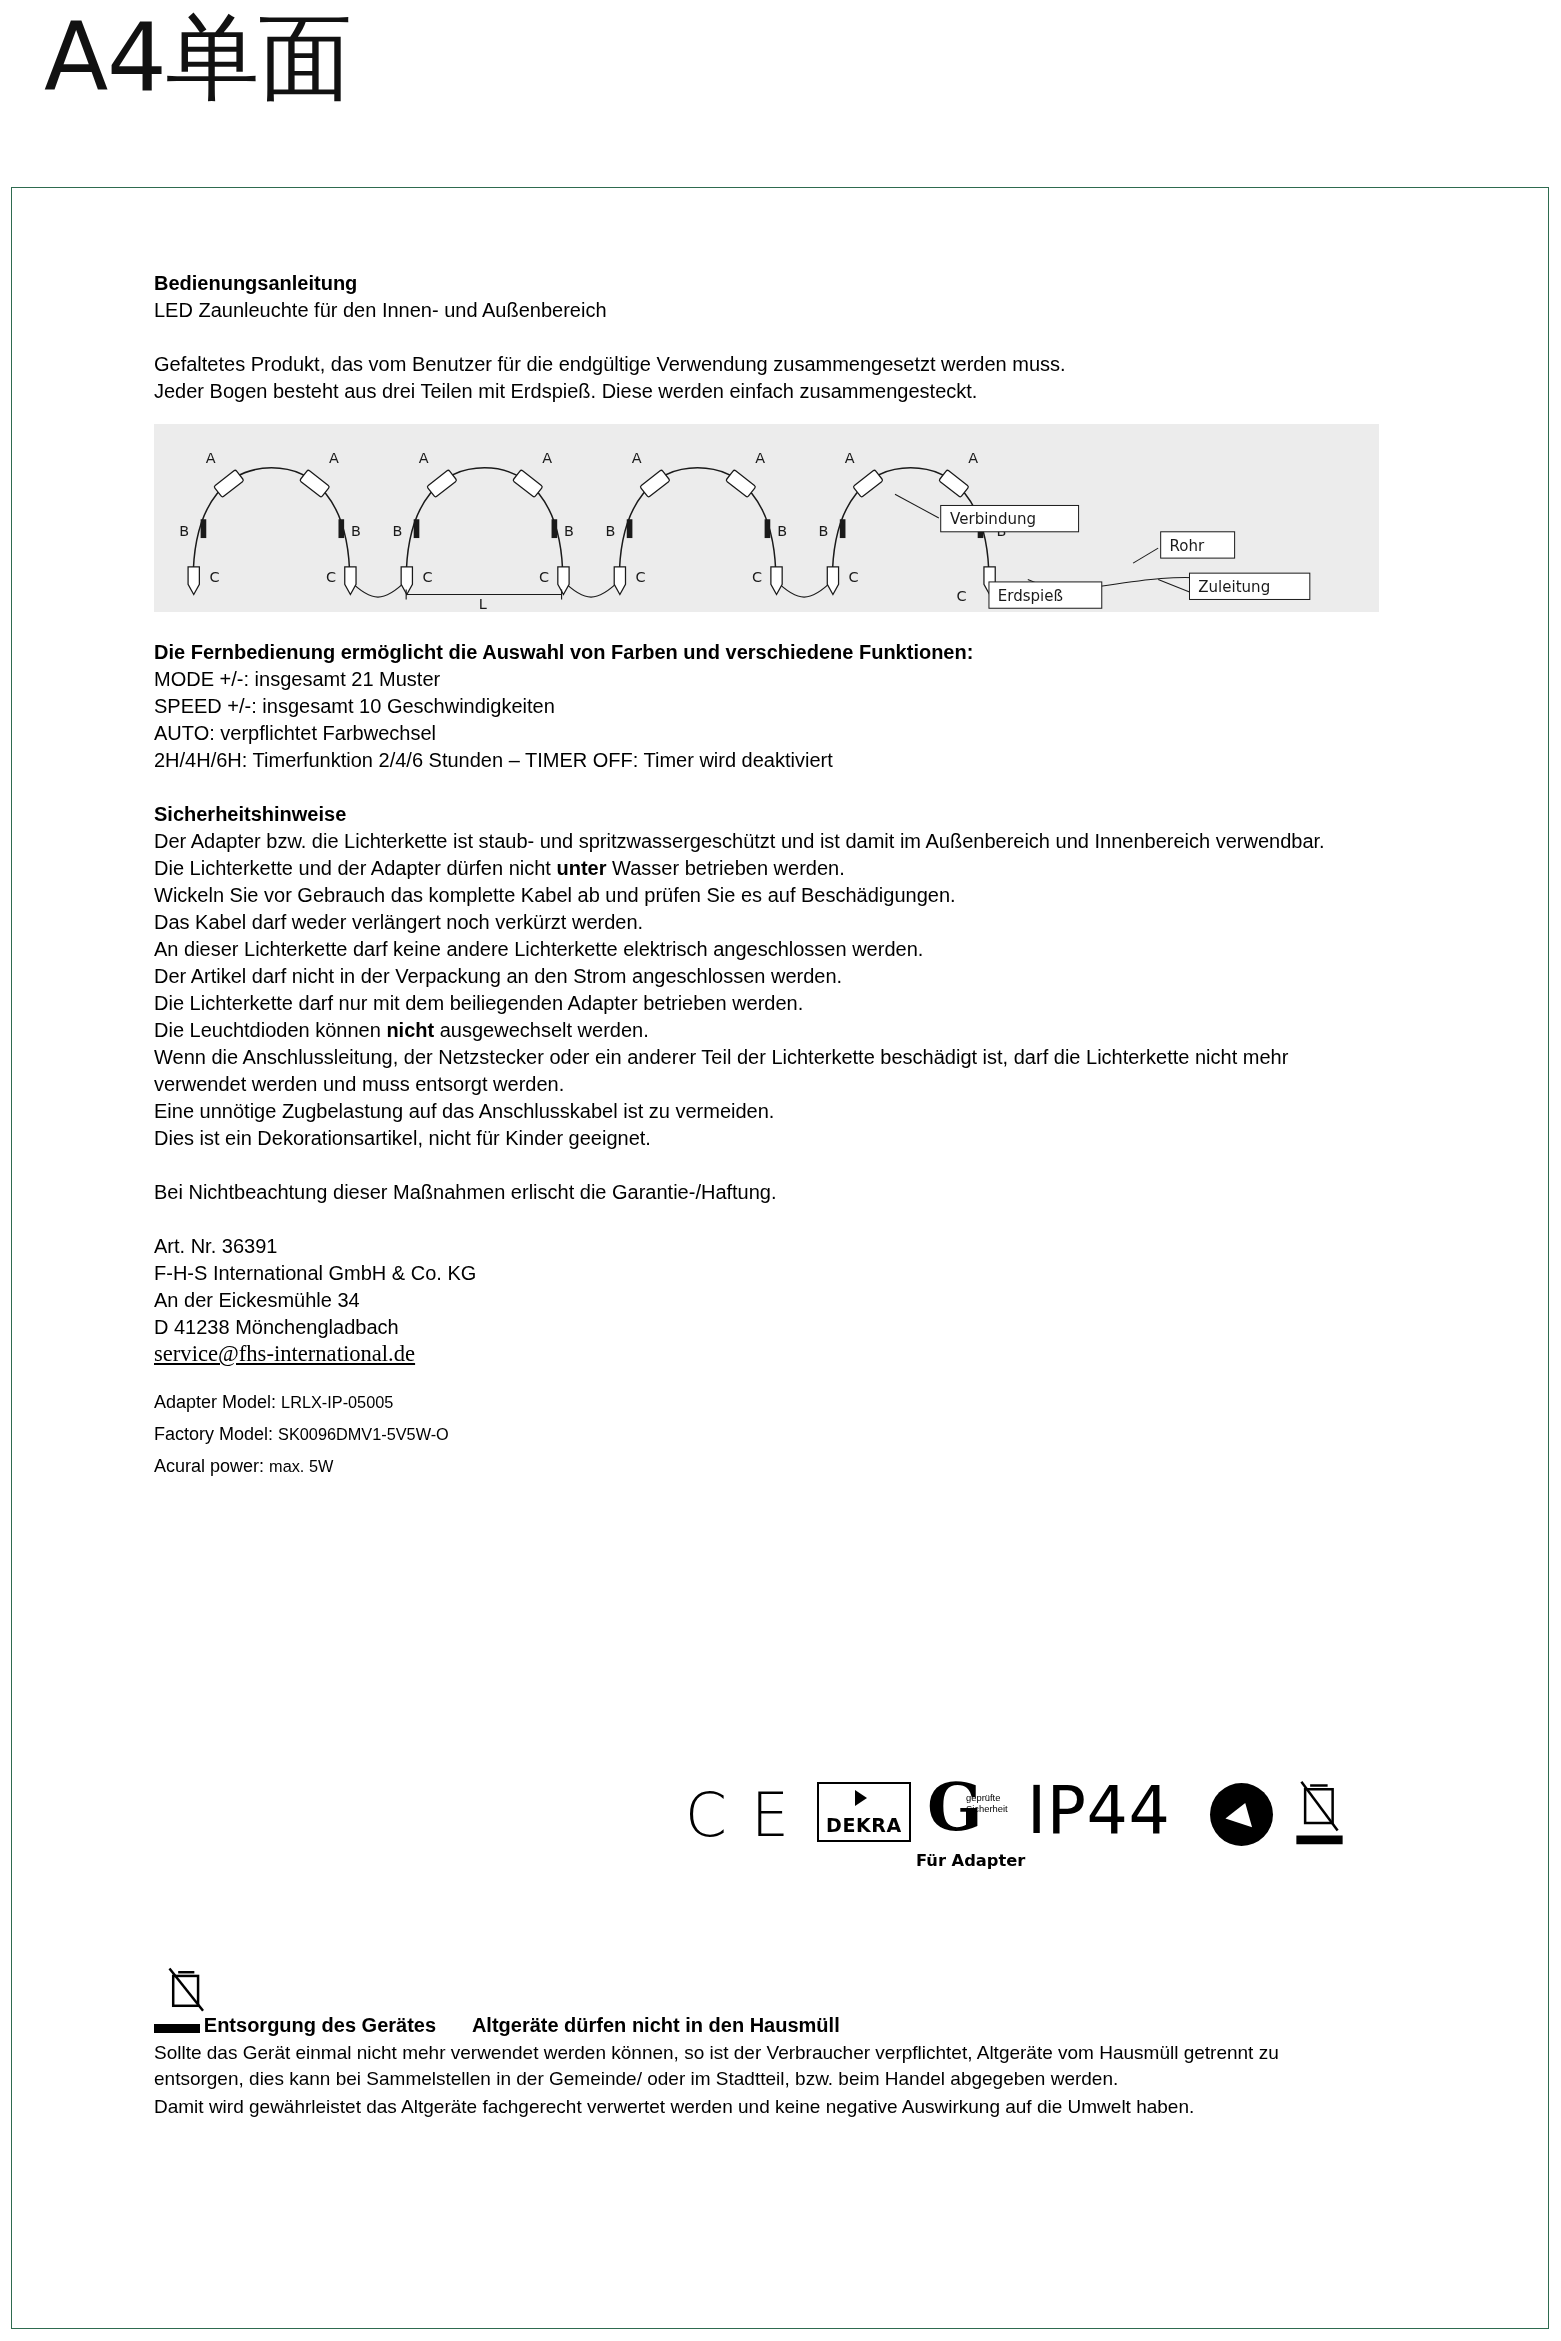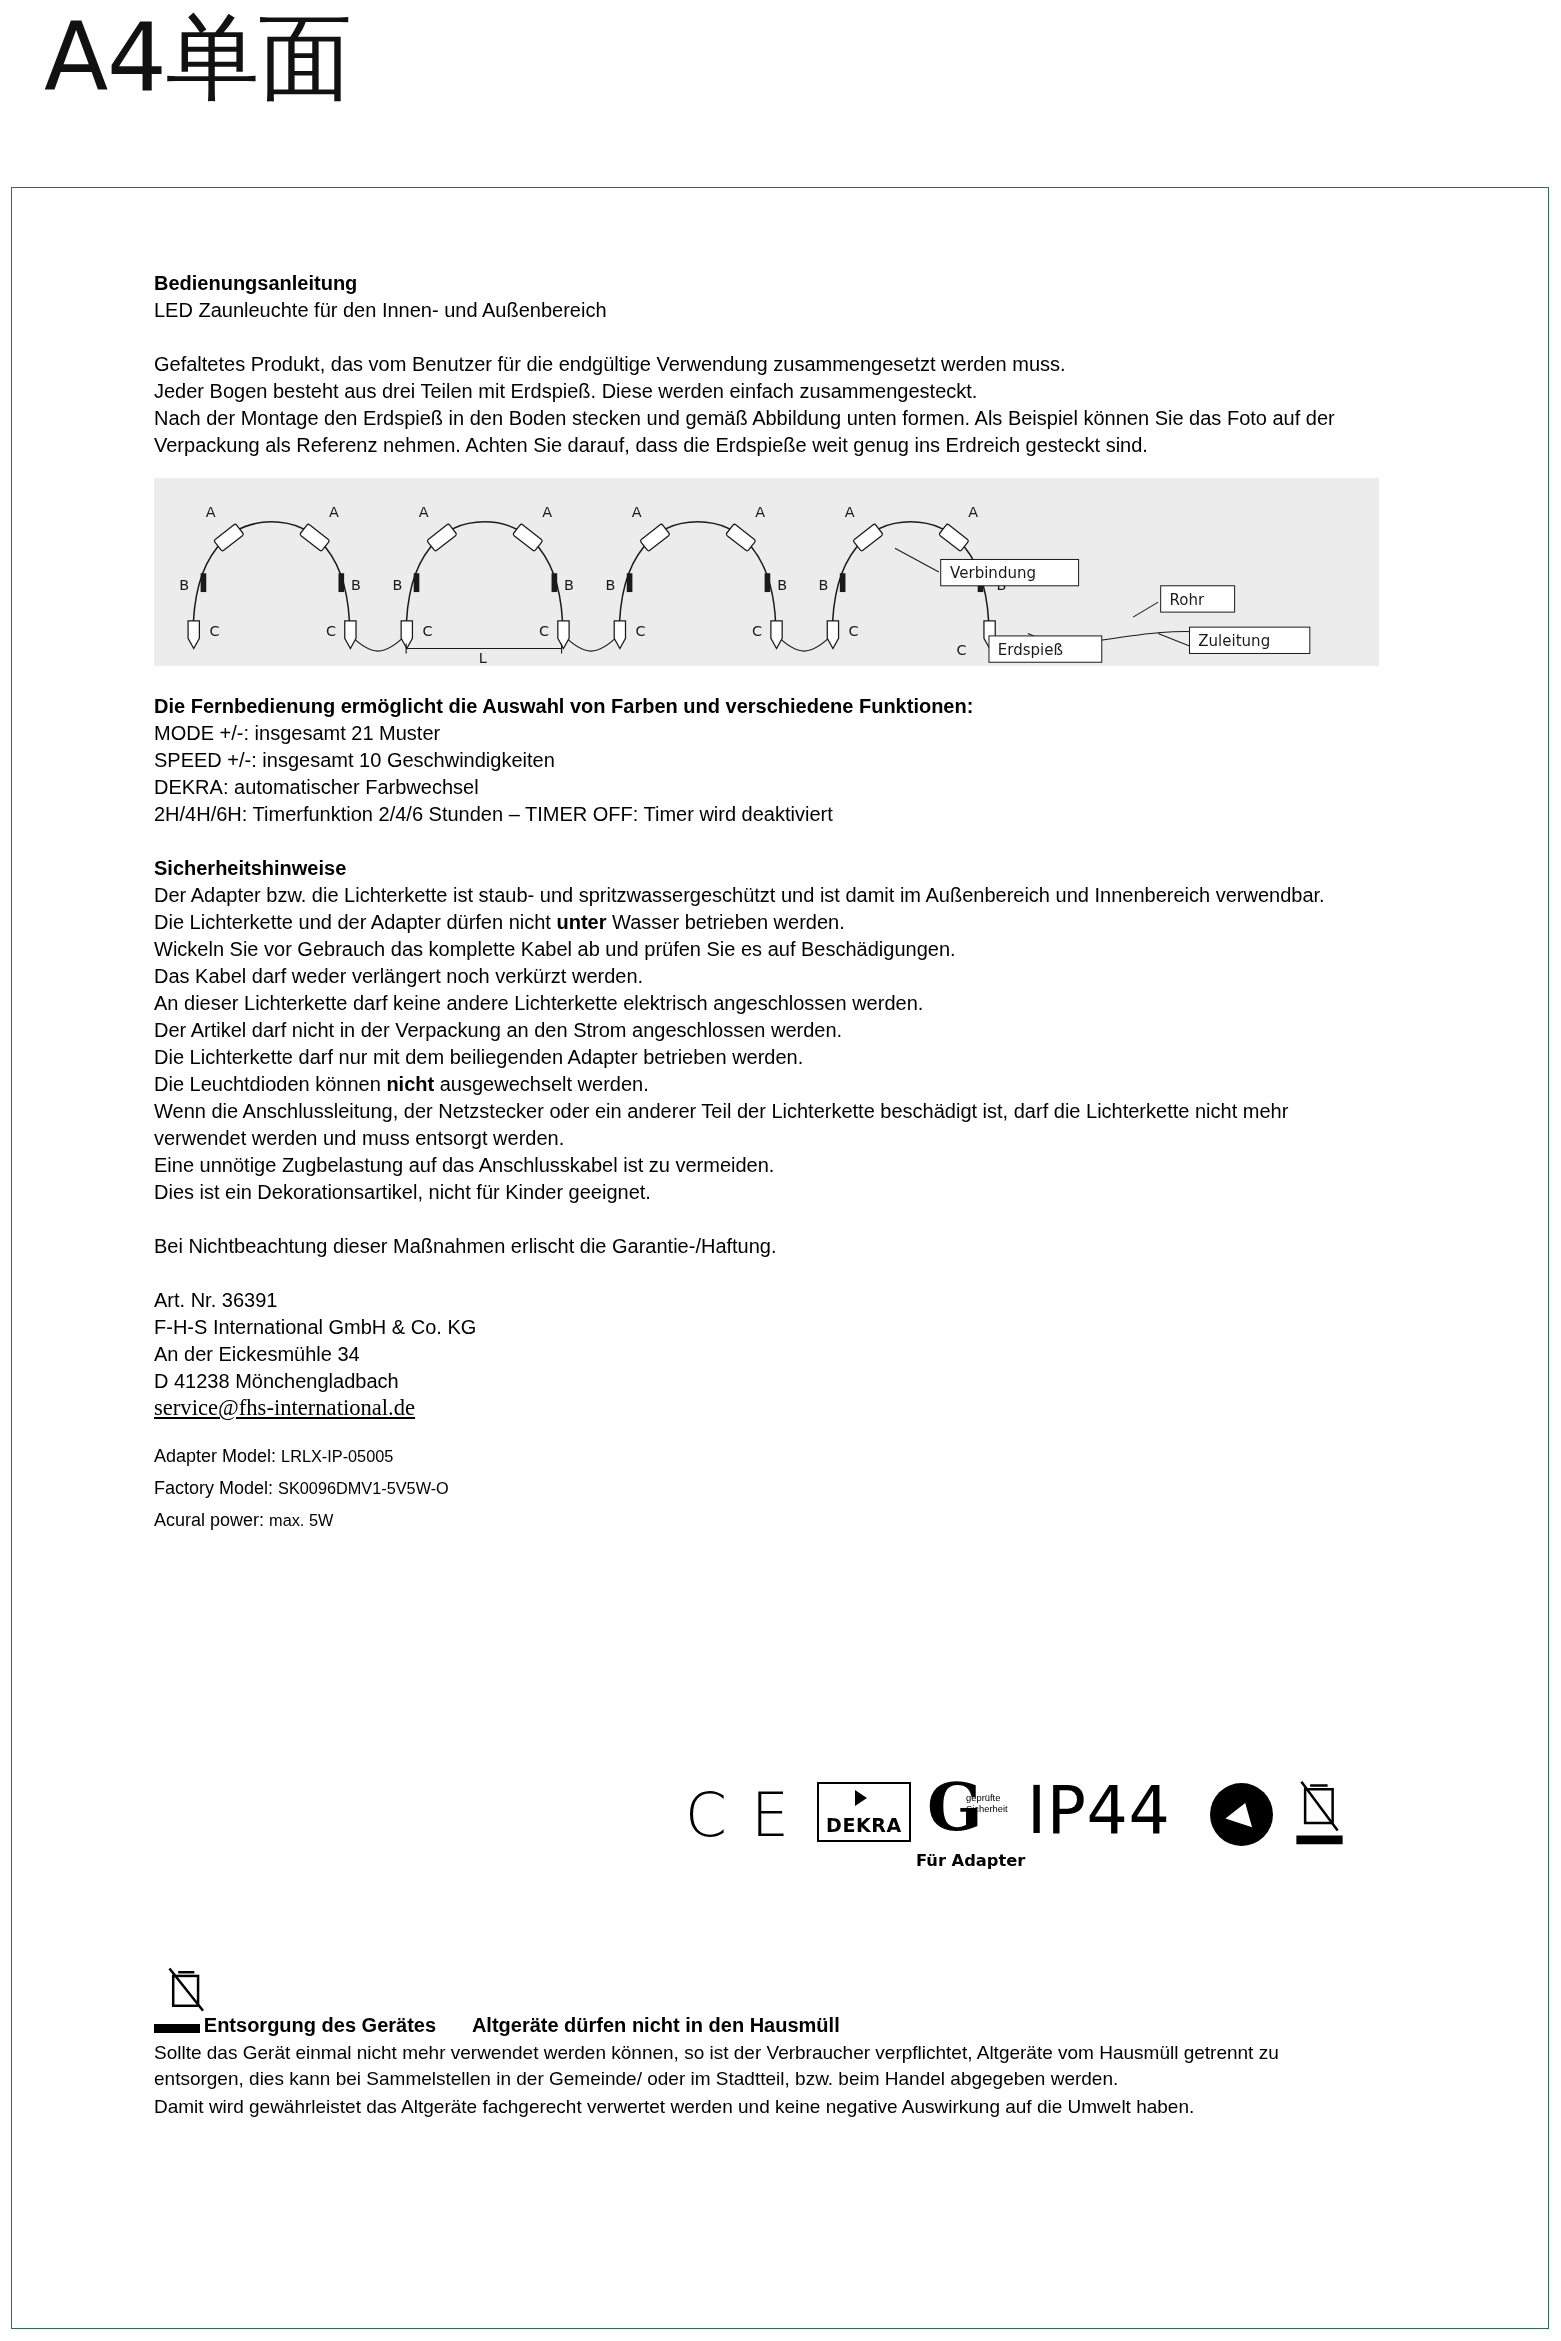"Nach der Montage den Erdspieß" div.txt { html: <div>Nach der Montage den Erdspieß in den Boden stecken und gemäß Abbildung unten formen. Als Beispiel können Sie das Foto auf der Verpackung als Referenz nehmen. Achten Sie darauf, dass die Erdspieße weit genug ins Erdreich gesteckt sind.</div> -> none }
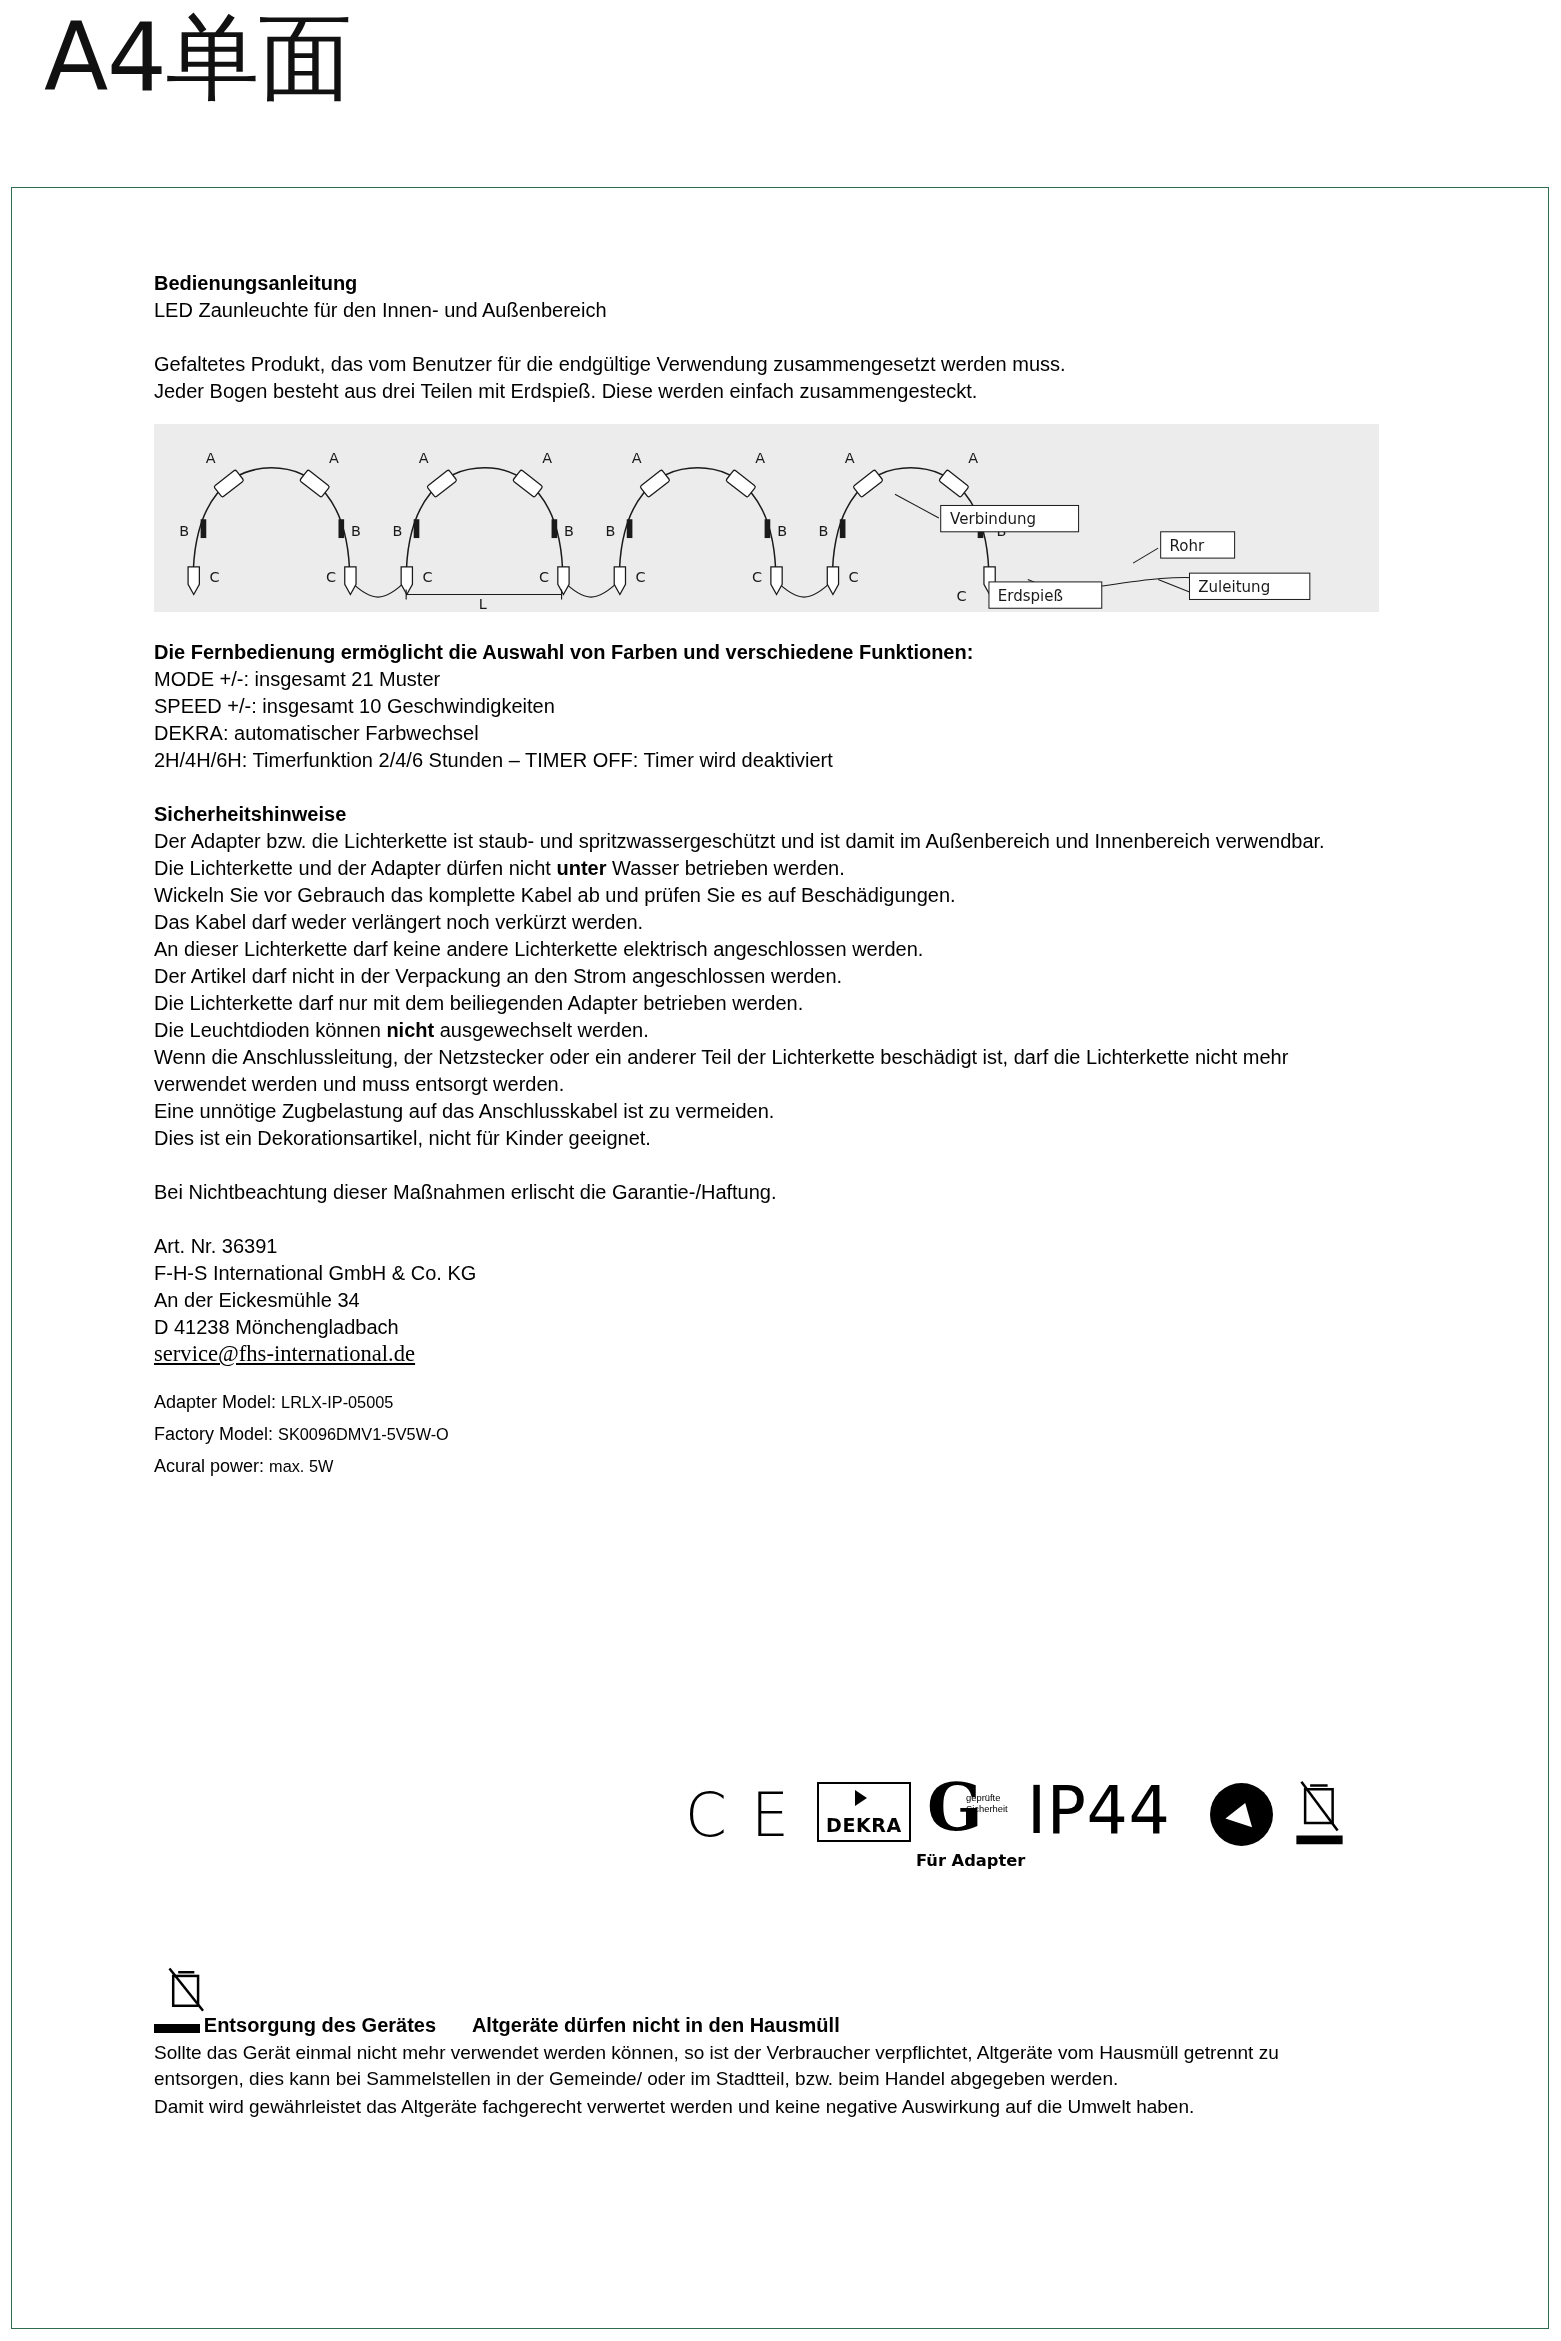"DEKRA: automatischer Farbwechsel" div.txt { text: DEKRA: automatischer -> AUTO: verpflichtet }
